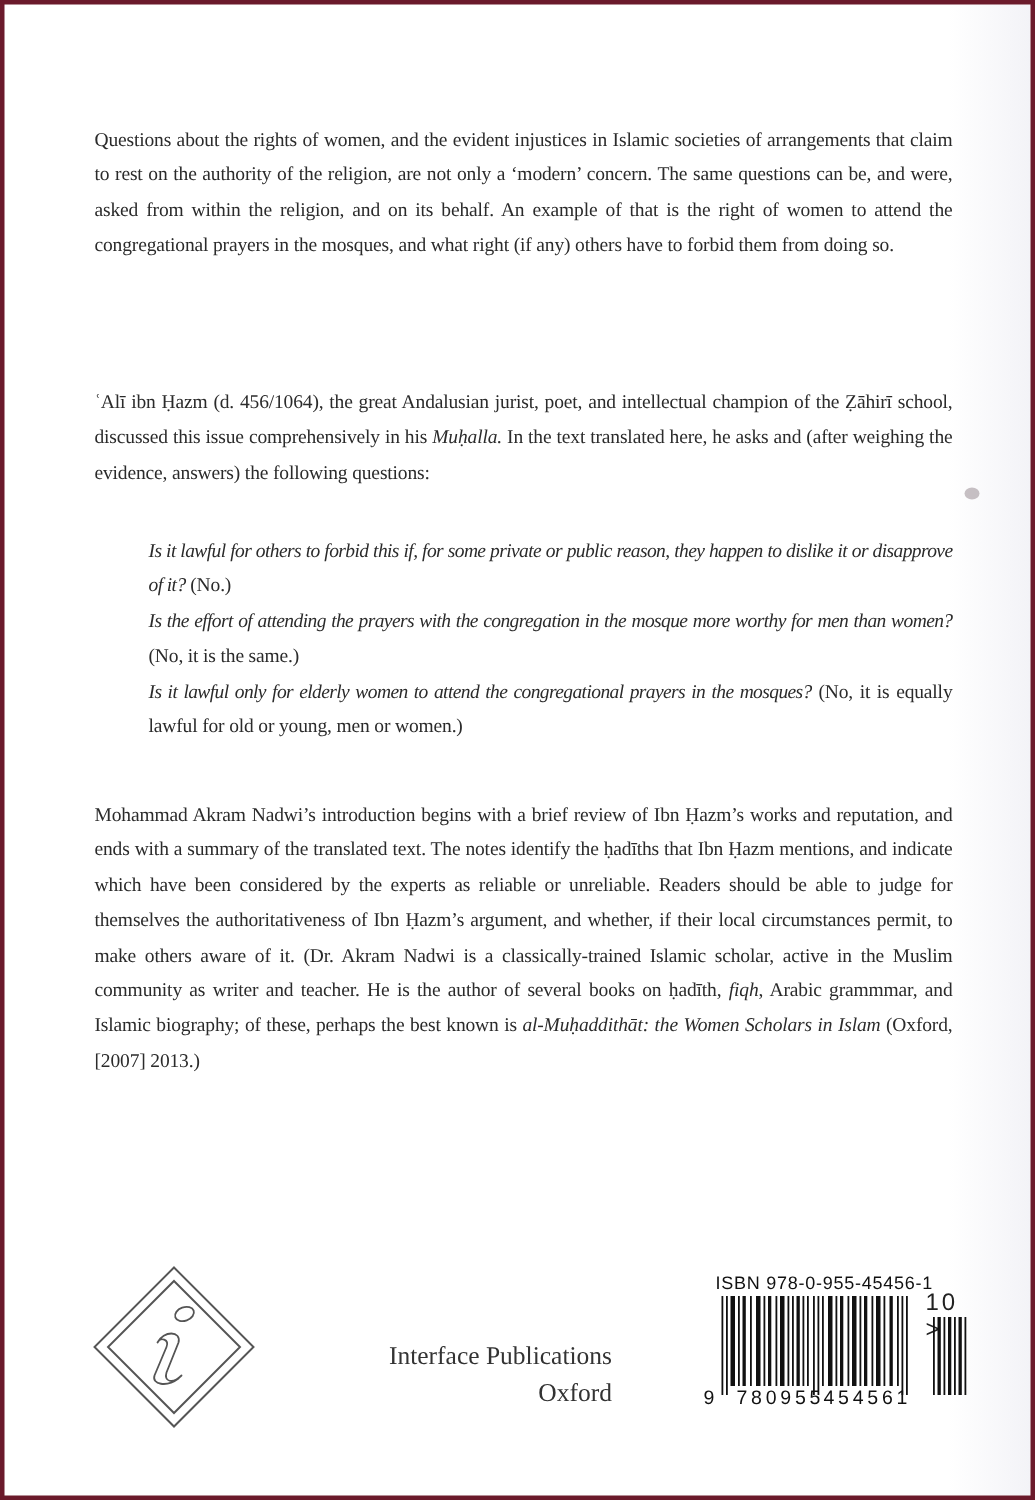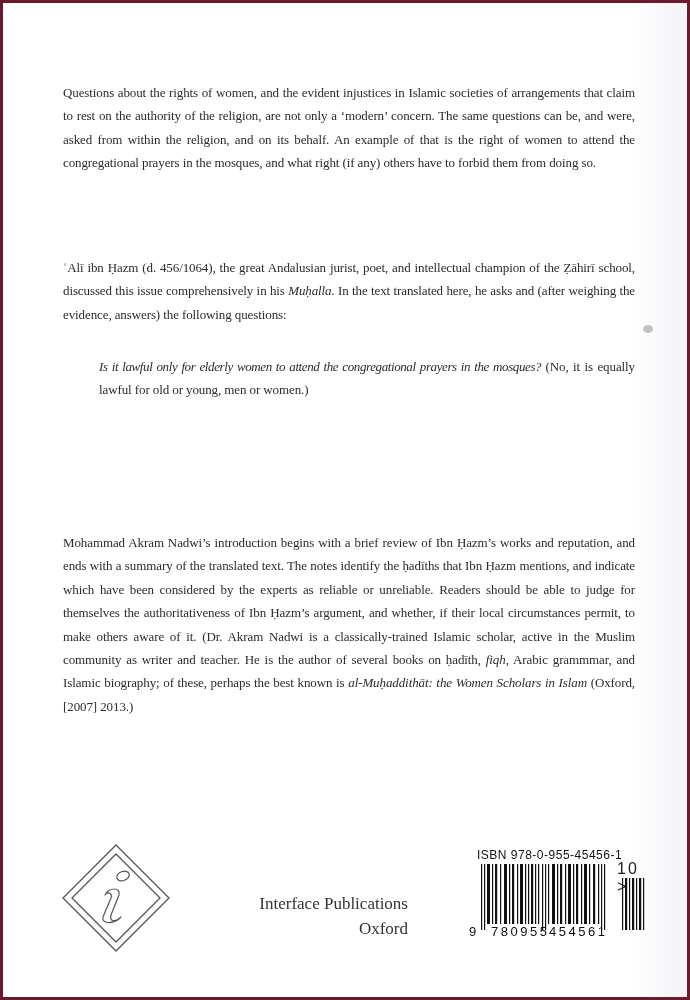"Is it lawful for others" p.q { html: none -> <p><span>Is it lawful for others to forbid this if, for some private or public reason, they happen to dislike it or disapprove of it?</span><span> (No.)</span></p> }
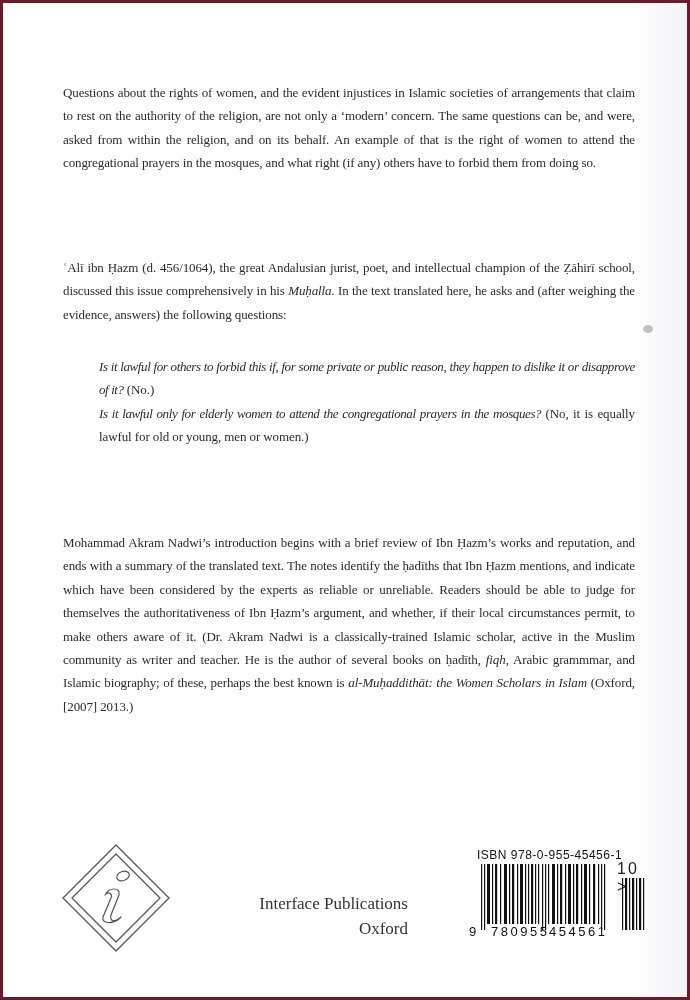"Is the effort of attending" p.q { html: none -> <p><span>Is the effort of attending the prayers with the congregation in the mosque more worthy for men than women?</span><span> (No, it is the same.)</span></p> }
